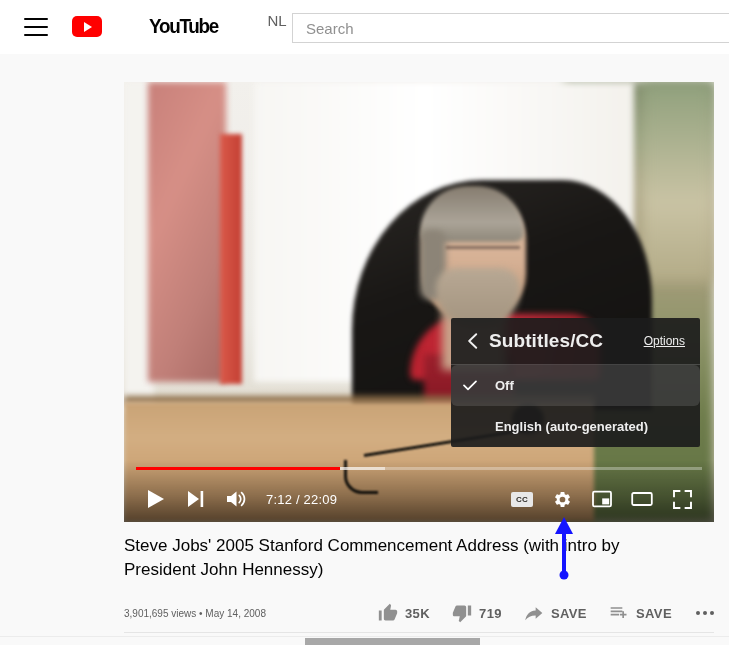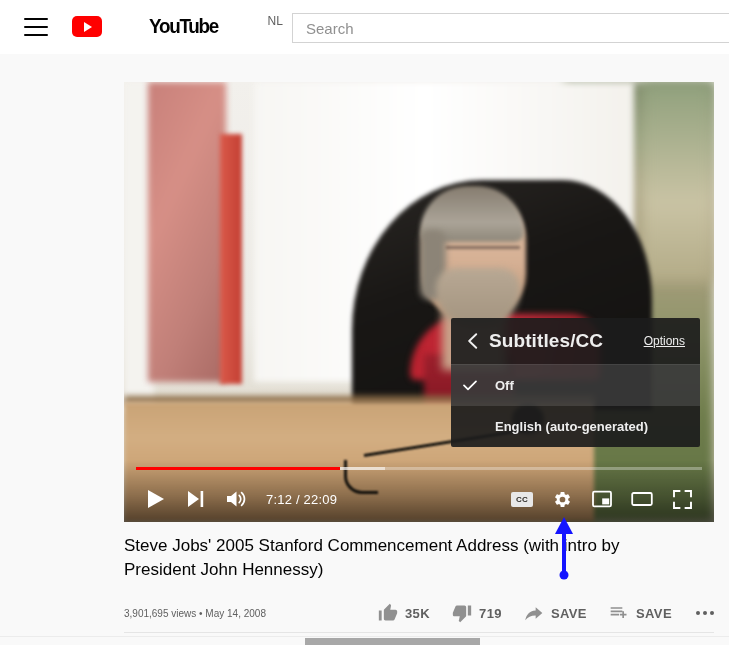"NL" #logo-country { font-size: 12px -> 15px }
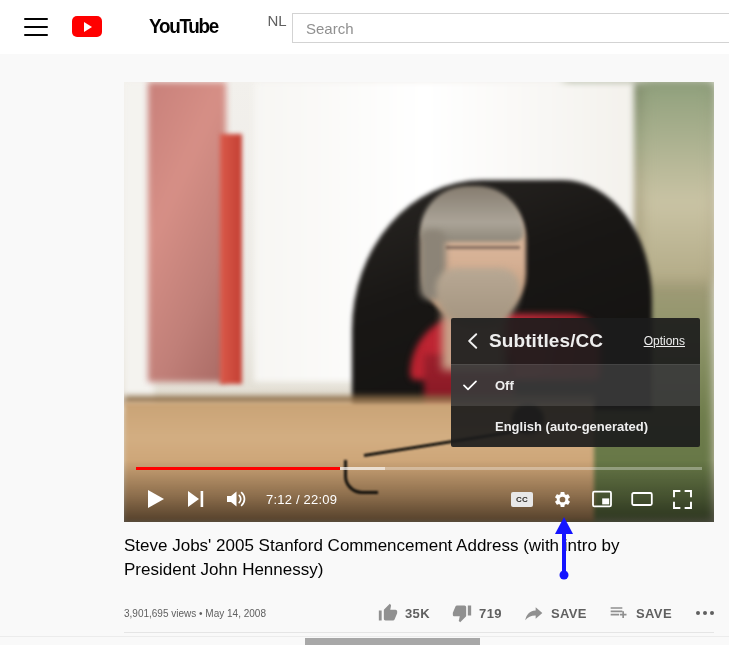"Off" .menu-item { border-radius: none -> 6px }
